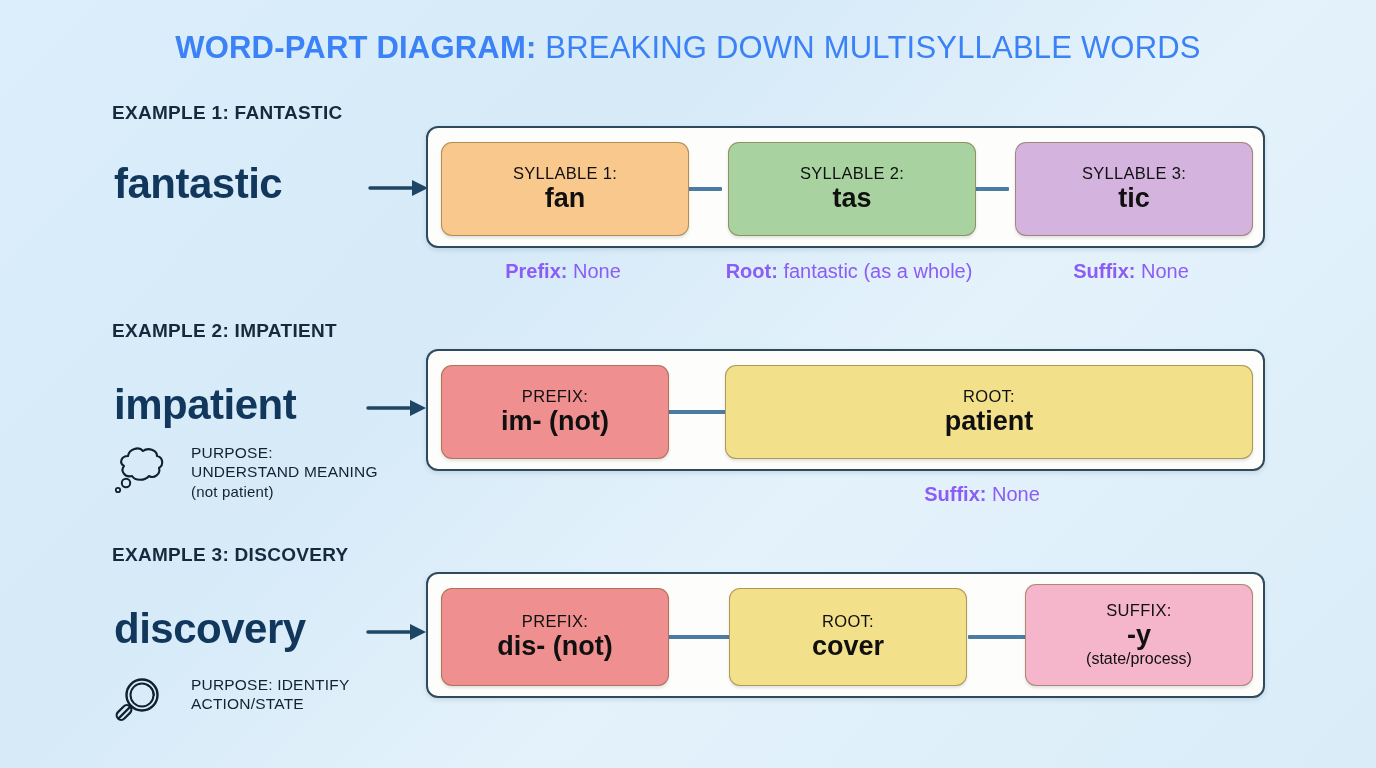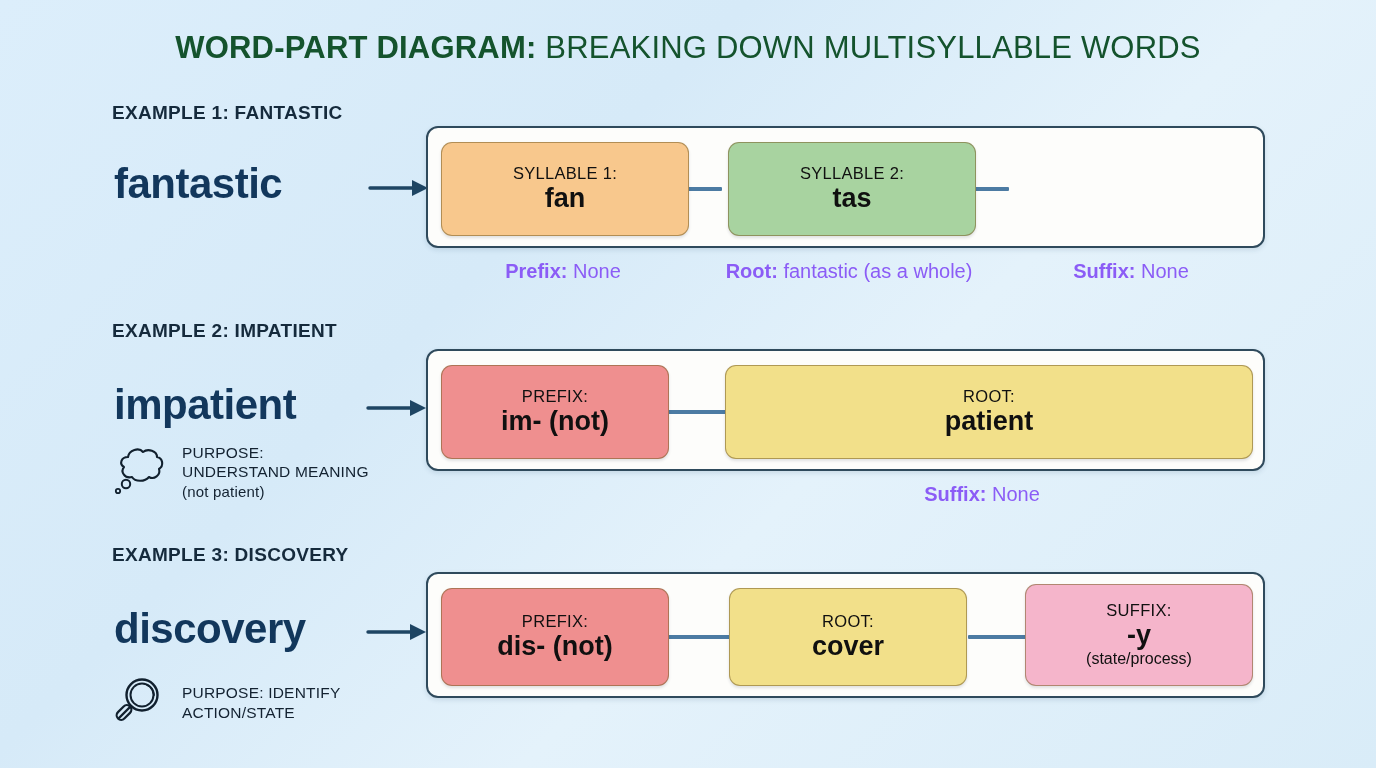"WORD-PART DIAGRAM: BREAKING DOWN" .title { color: #14532d -> #3b82f6 }
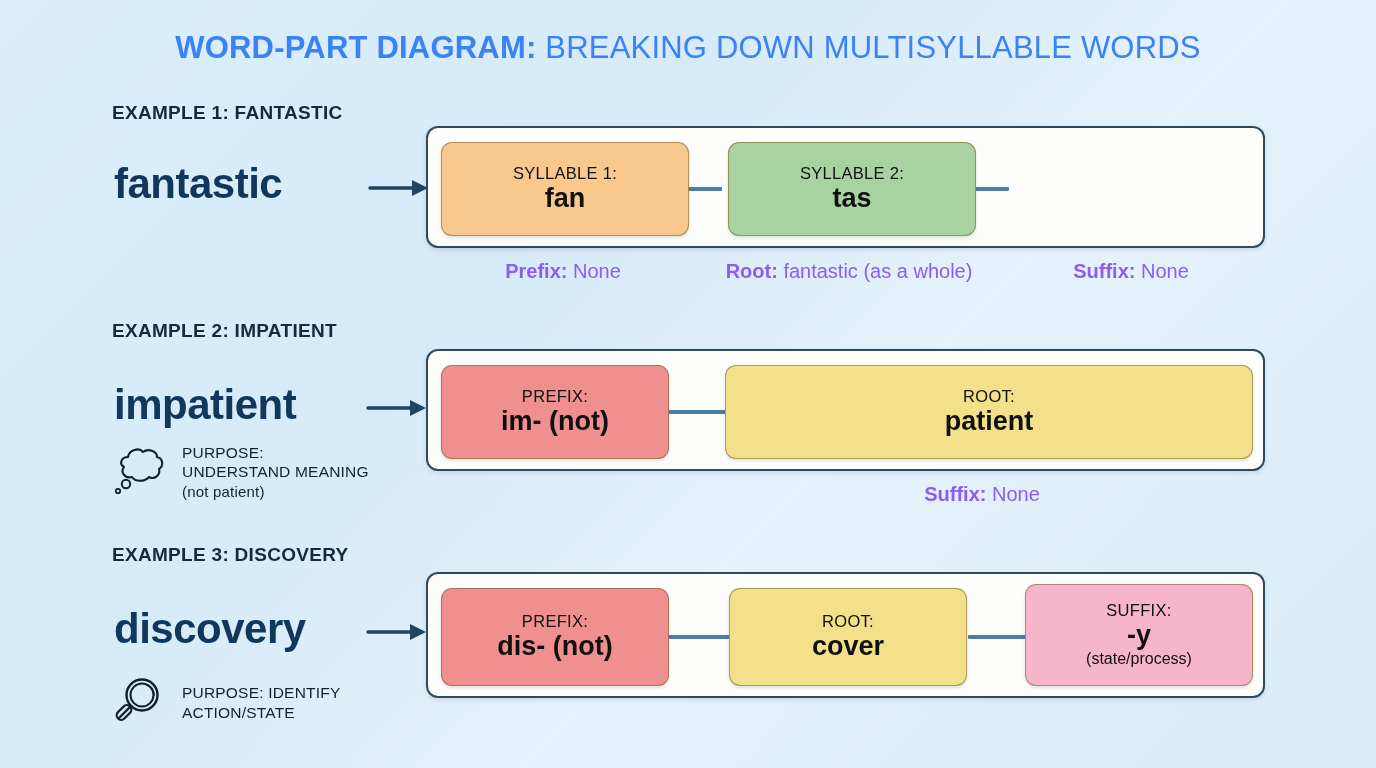"SYLLABLE 3:" div.part { html: none -> <div> <span>SYLLABLE 3:</span> <span>tic</span> </div> }
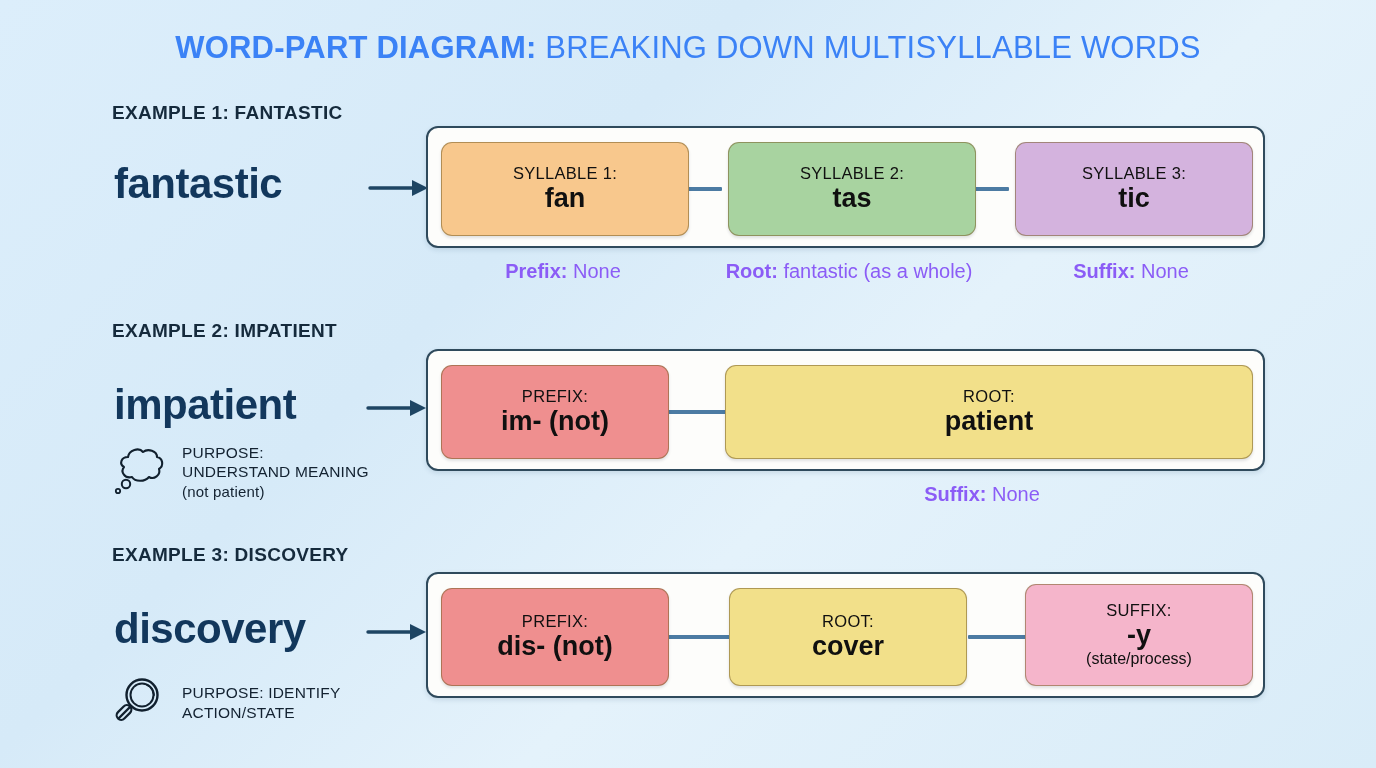"PURPOSE:" .purpose { align-items: center -> flex-start; gap: 14px -> 23px }
